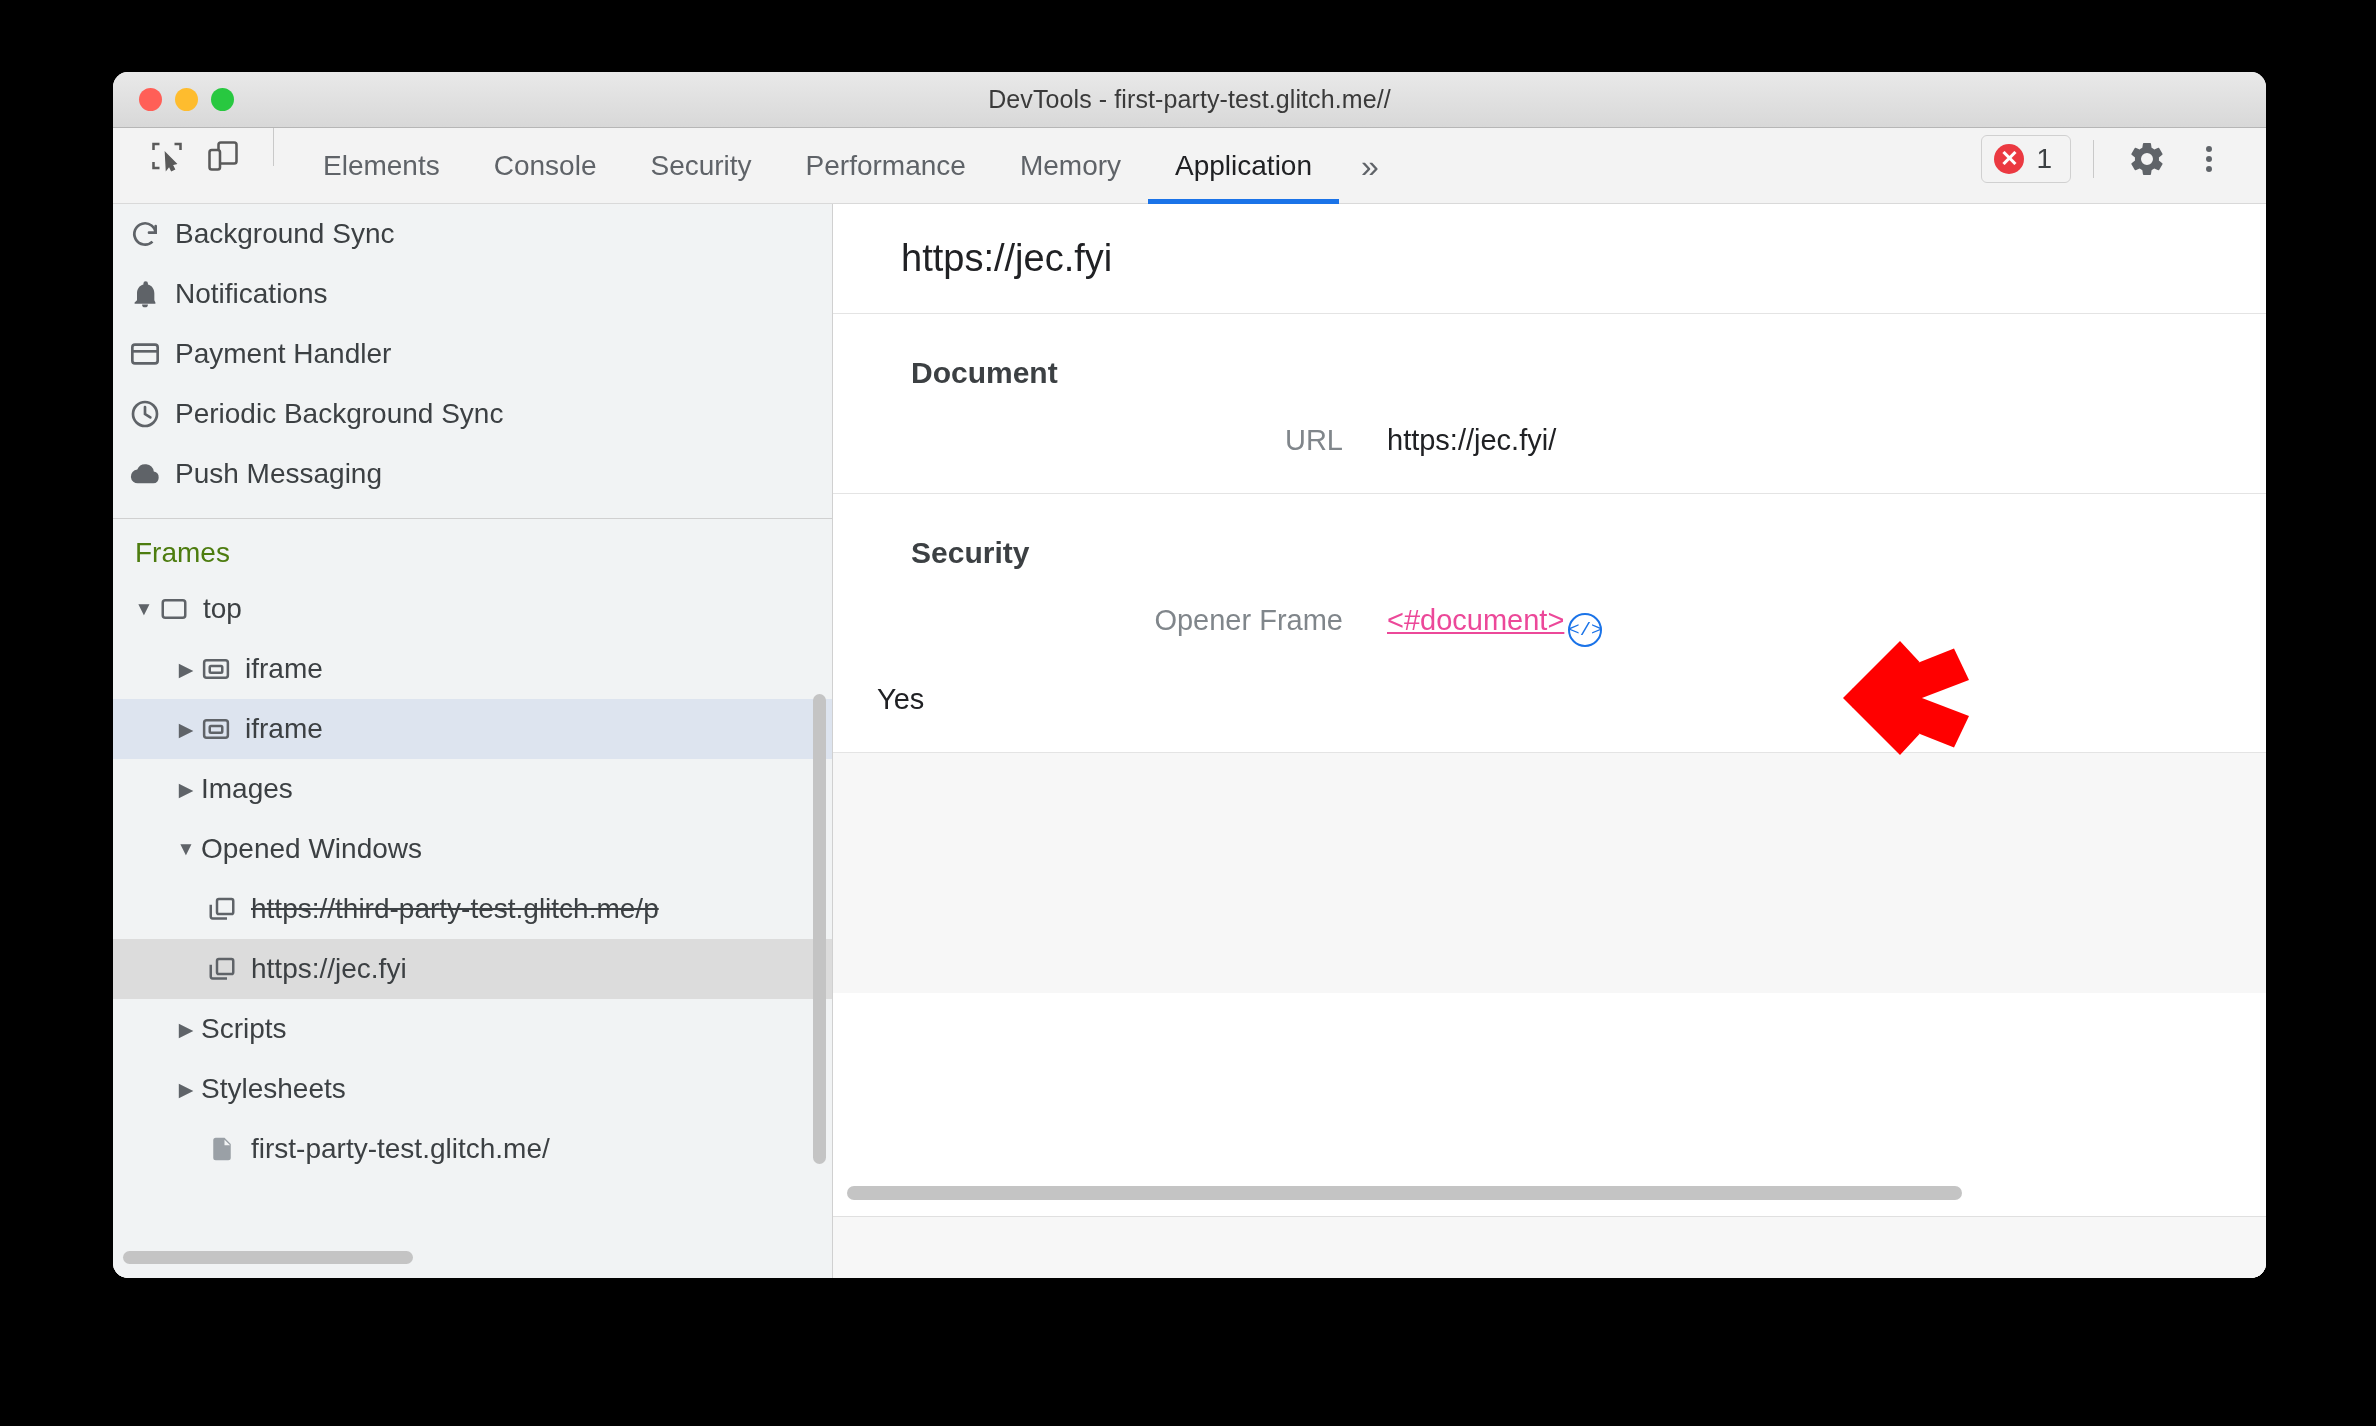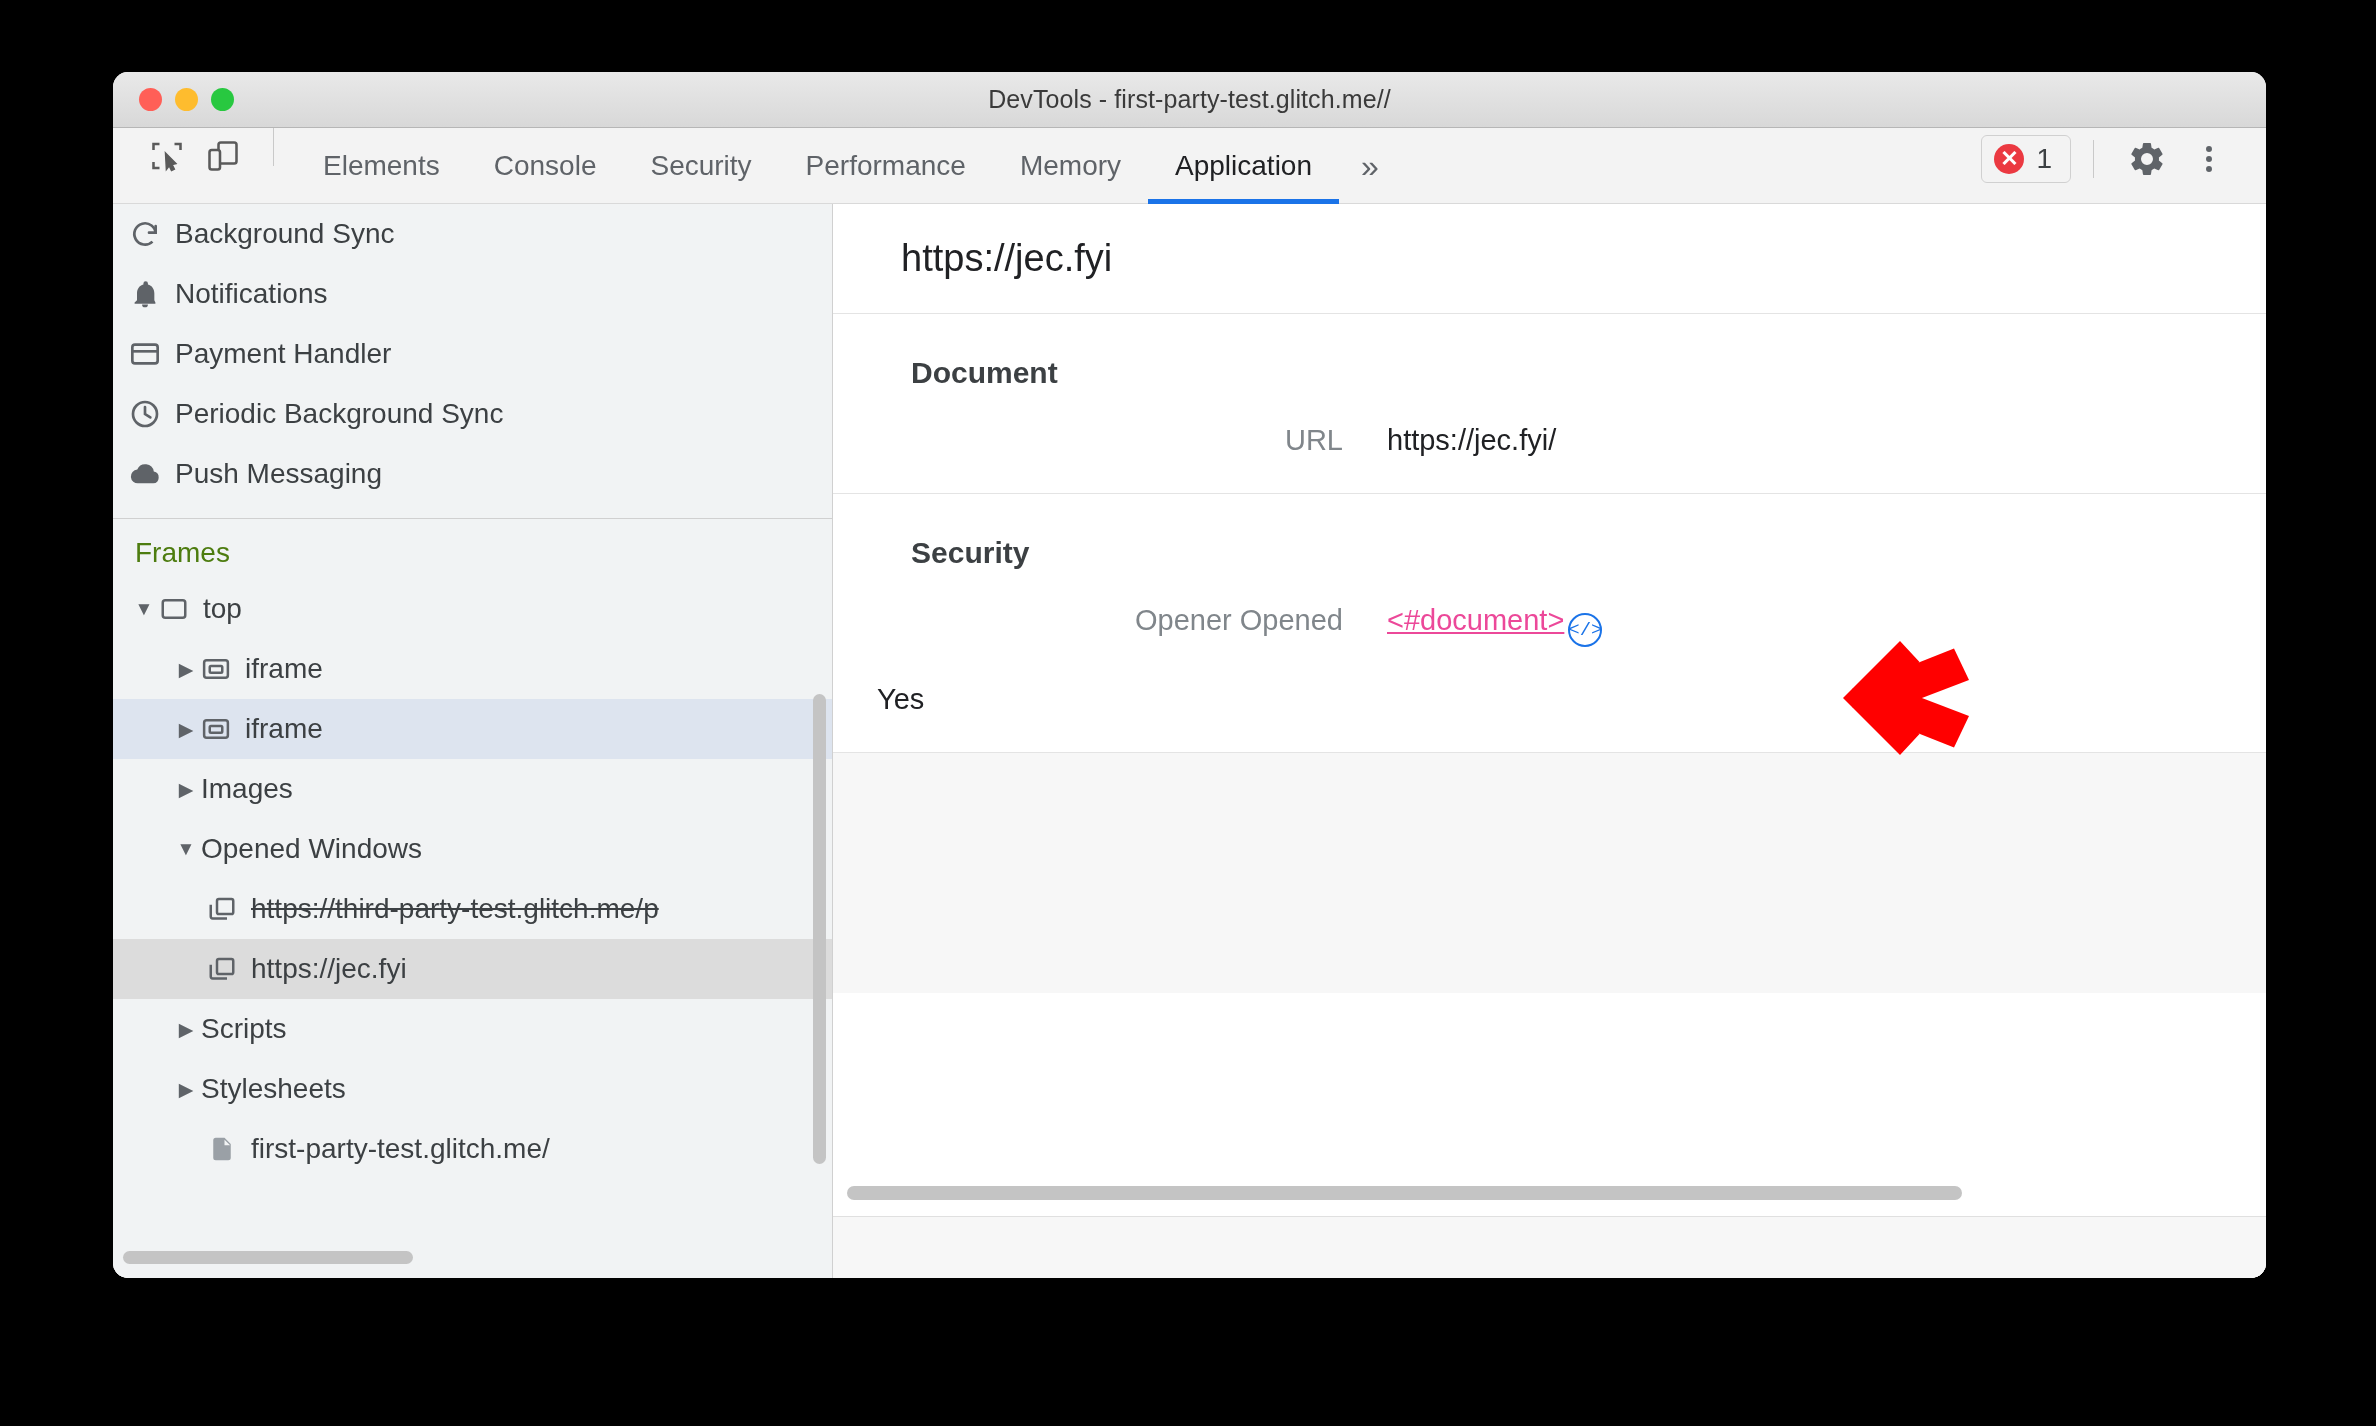"Opener Opened" div.key { text: Opened -> Frame }
